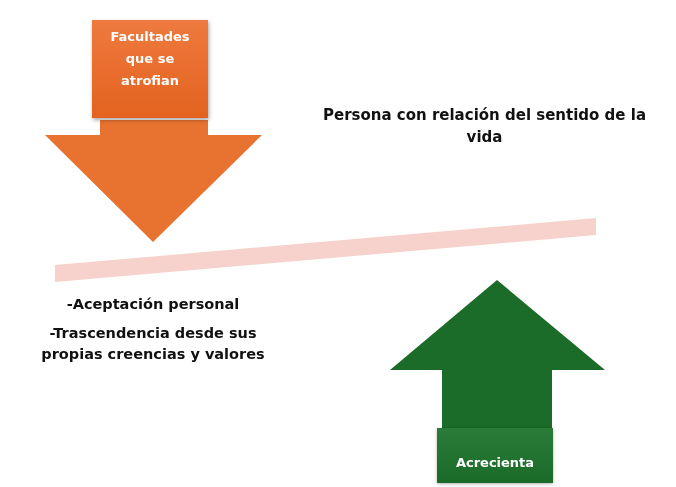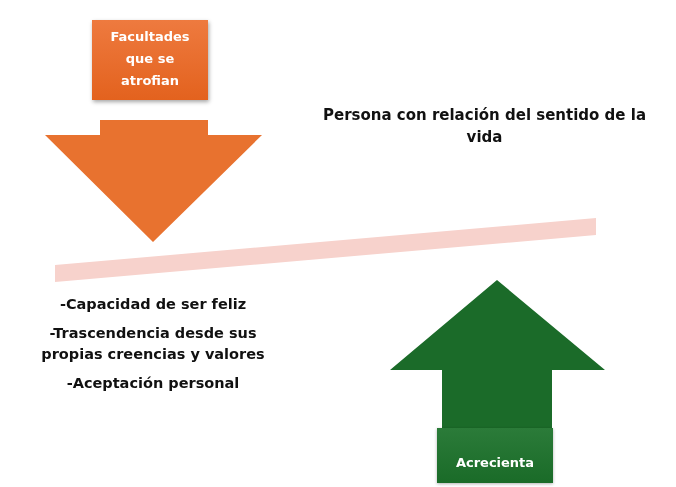"Facultades" .orange-box { height: 80px -> 98px }
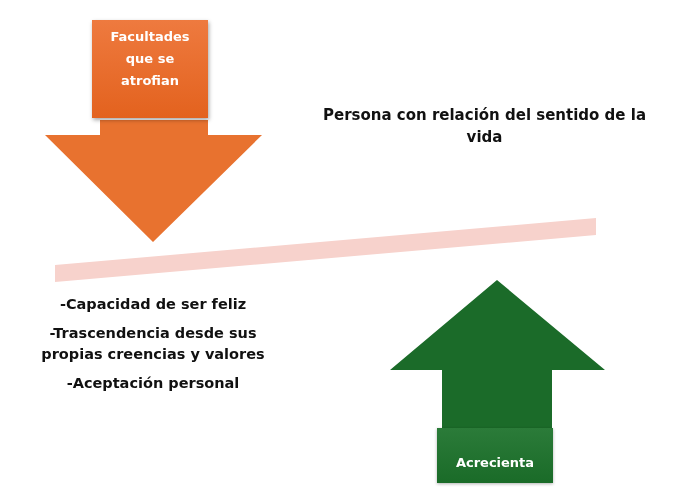"-Capacidad de ser feliz" div.item { html: <div>-Capacidad de ser feliz</div> -> none }
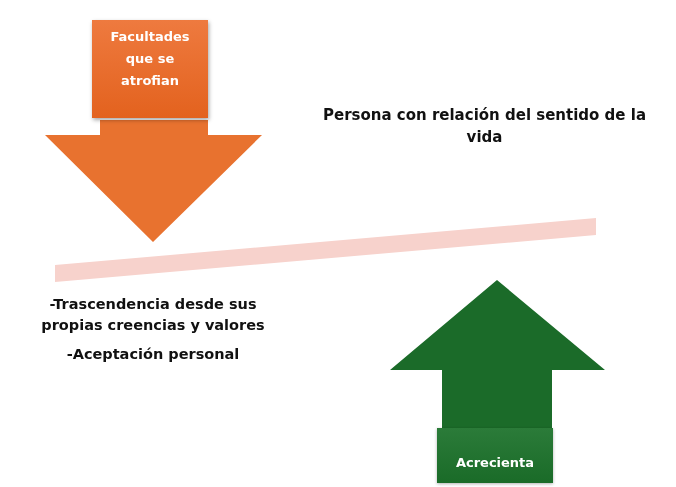"-Trascendencia desde sus propias" div.item { order: before "-Aceptación personal" -> after "-Aceptación personal" }
